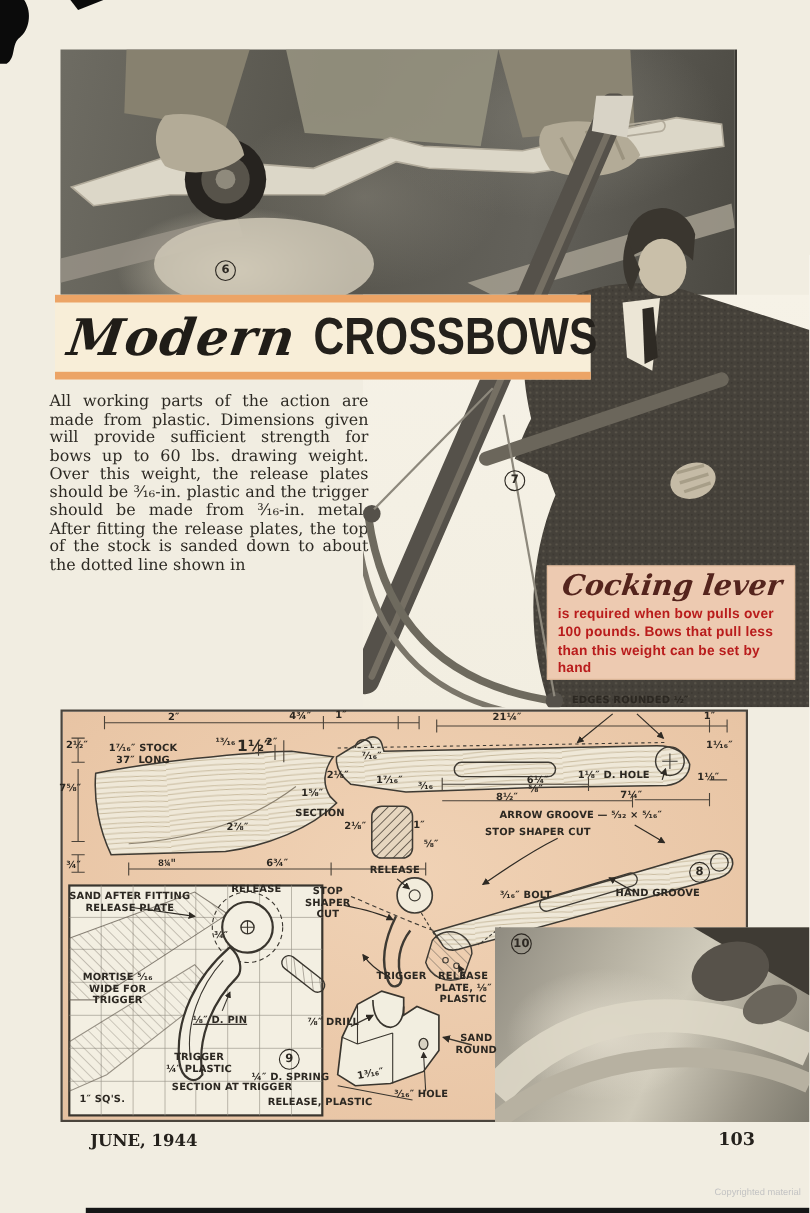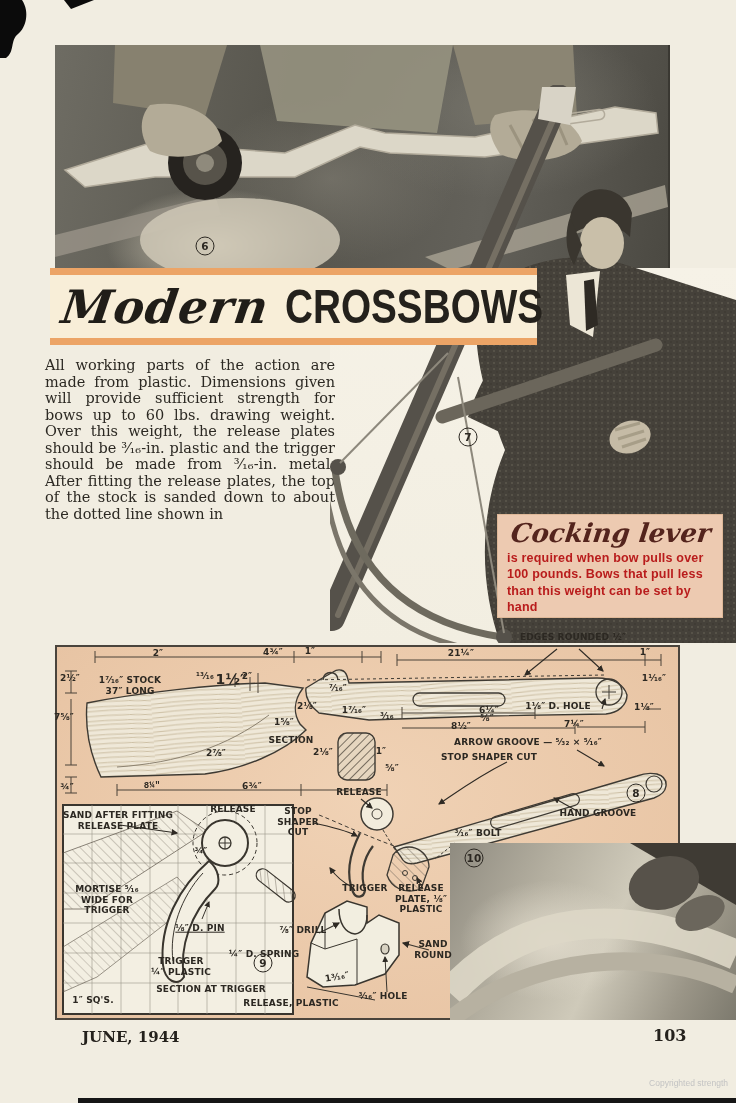"³⁄₁₆″ BOLT" span.dlabel { top: 833px -> 815px }
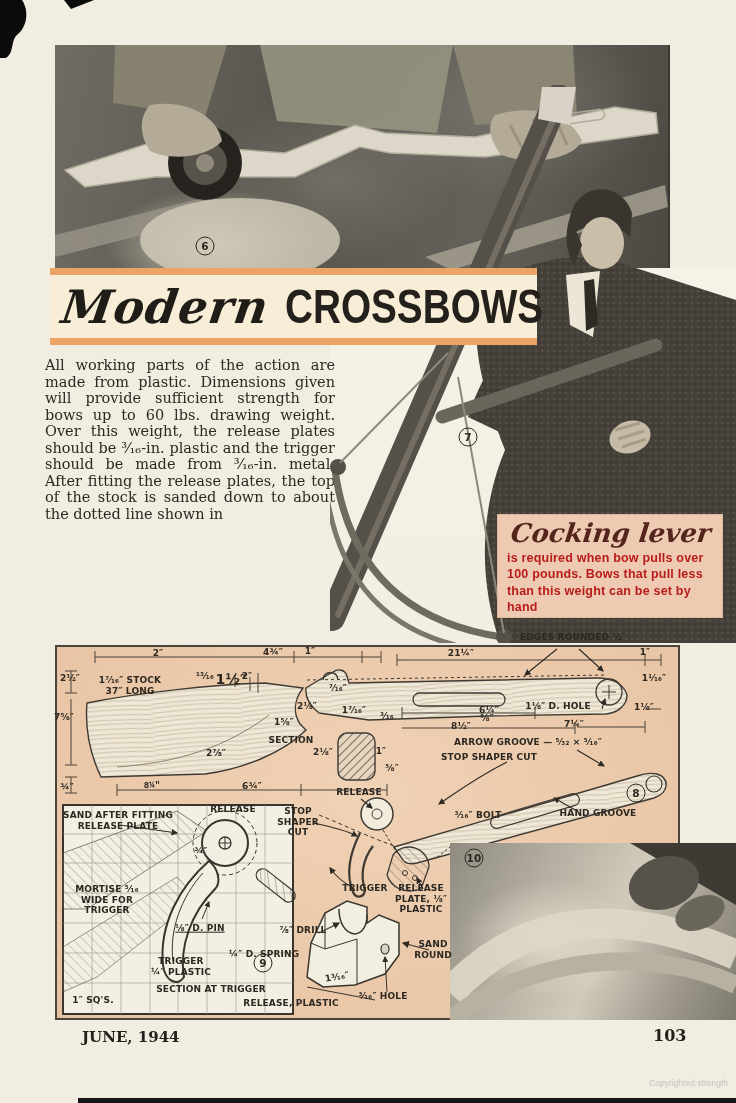"¼″ D. SPRING" span.dlabel { top: 954px -> 980px }
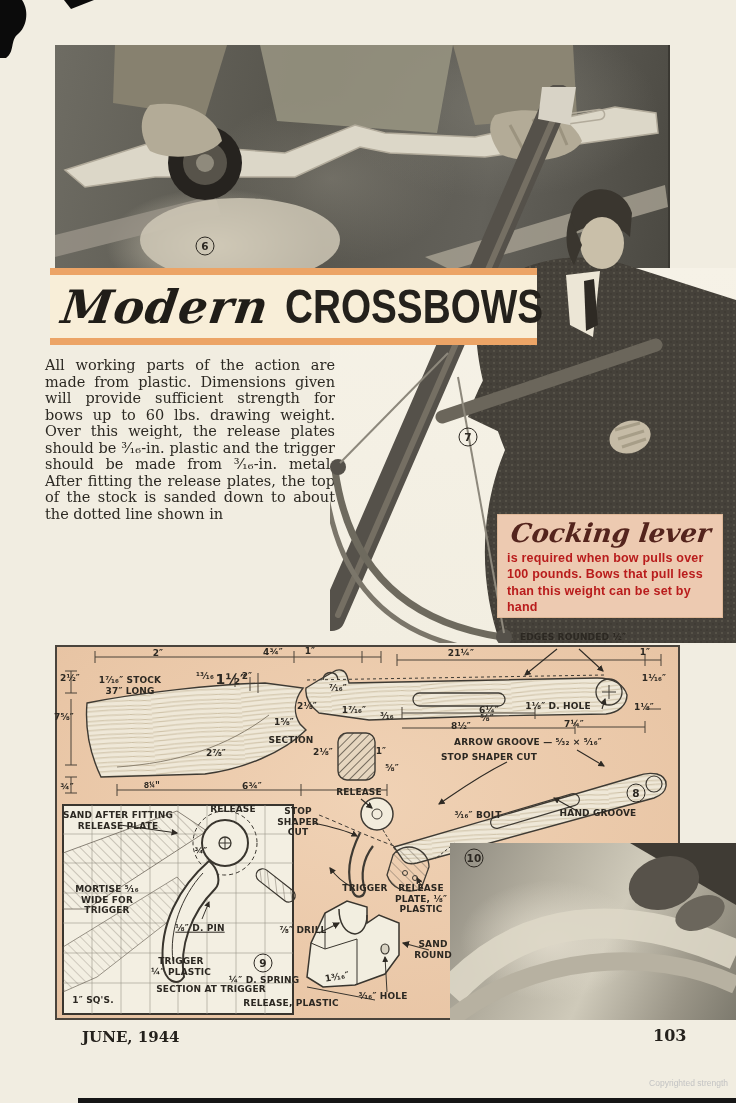"Copyrighted strength" div.abs { text: strength -> material }
